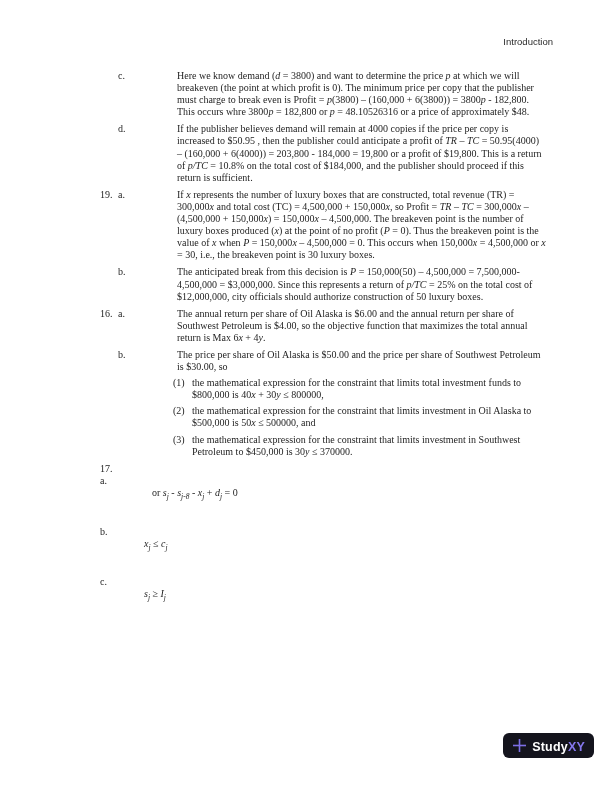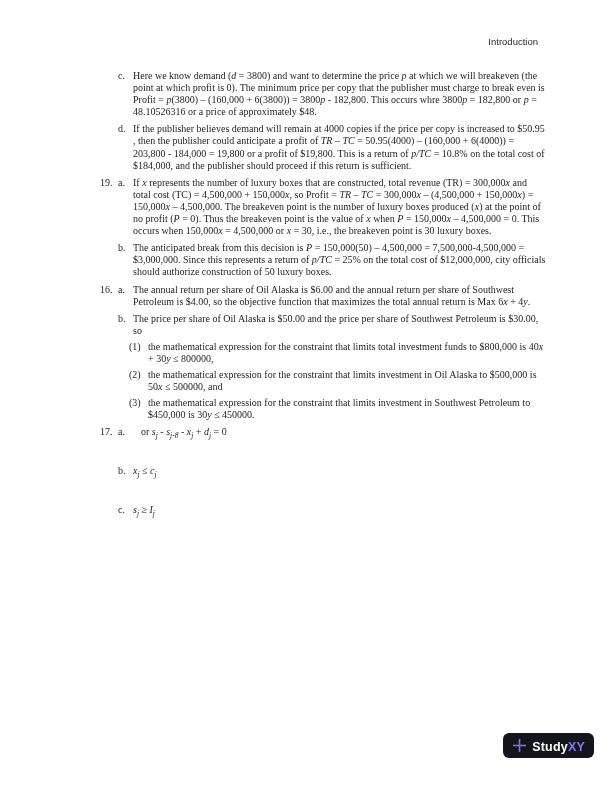"Introduction" .header { right: 74px -> 59px }
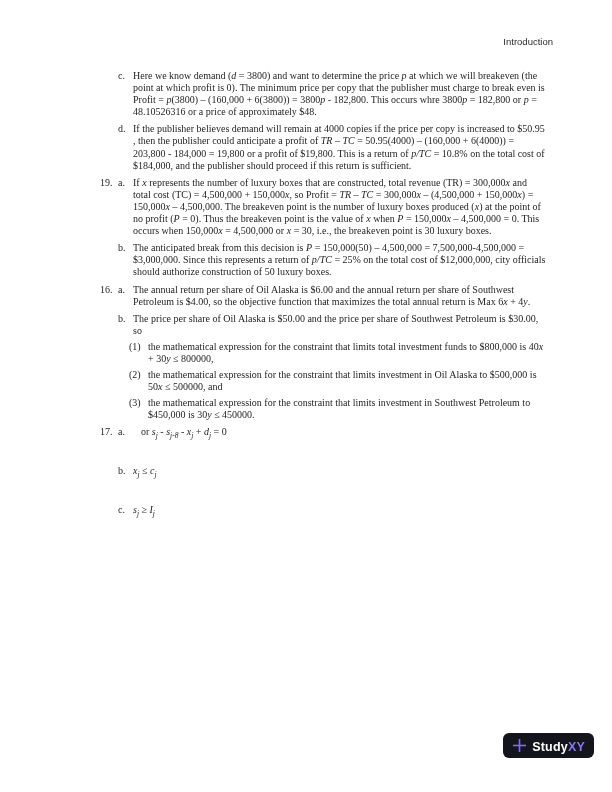"Here we know demand (d" .body { margin-left: none -> 44px }
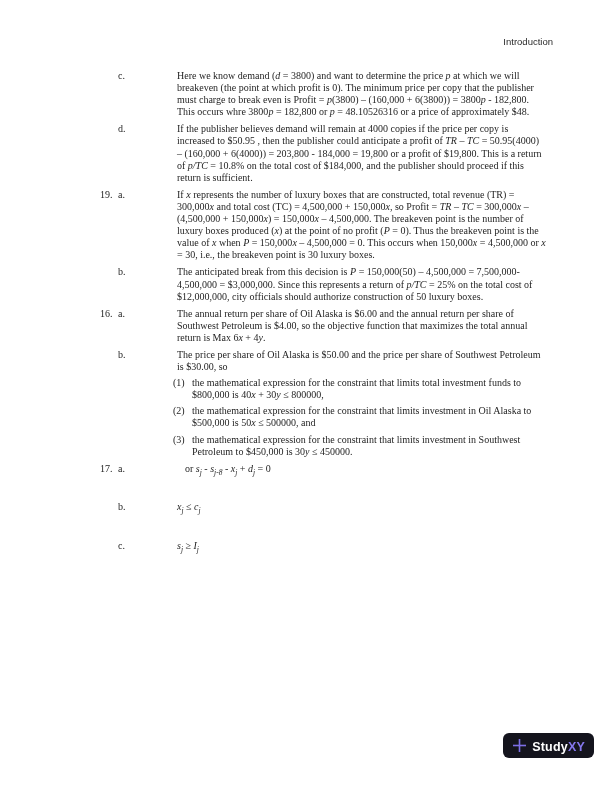"≤ 450000." span { text: 450000 -> 370000 }
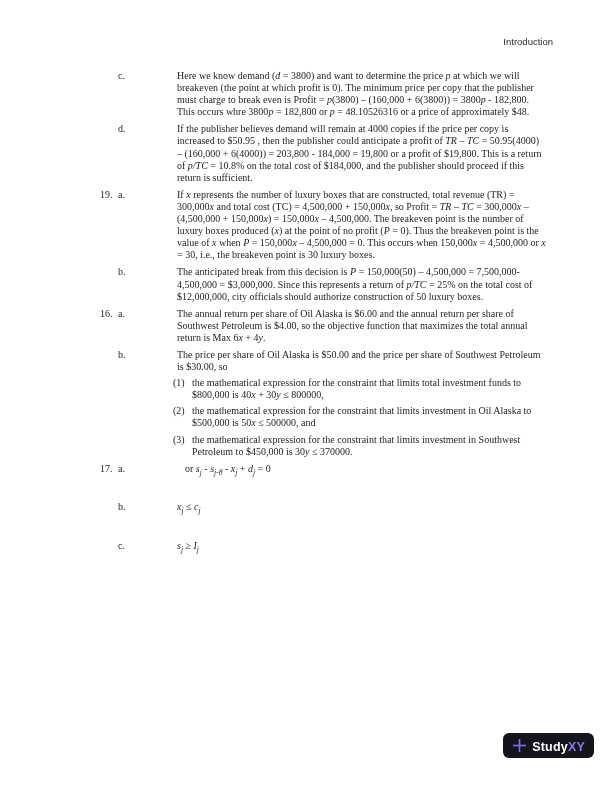"17." .eq-item { flex-direction: none -> column }
